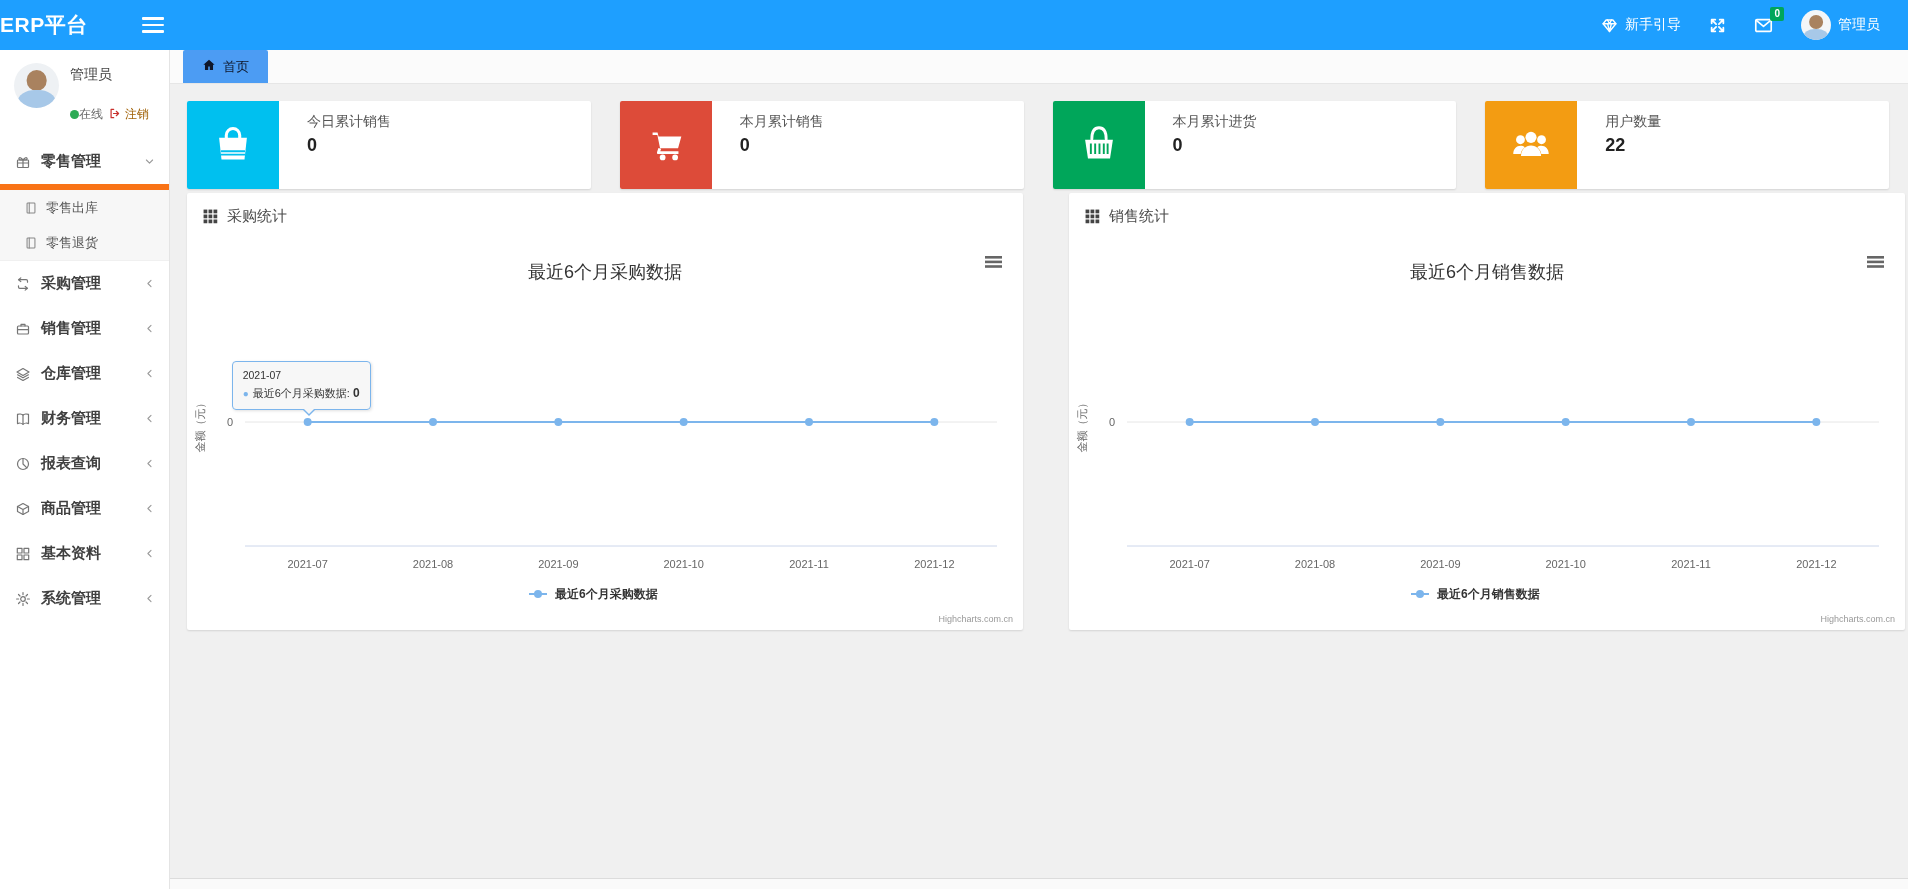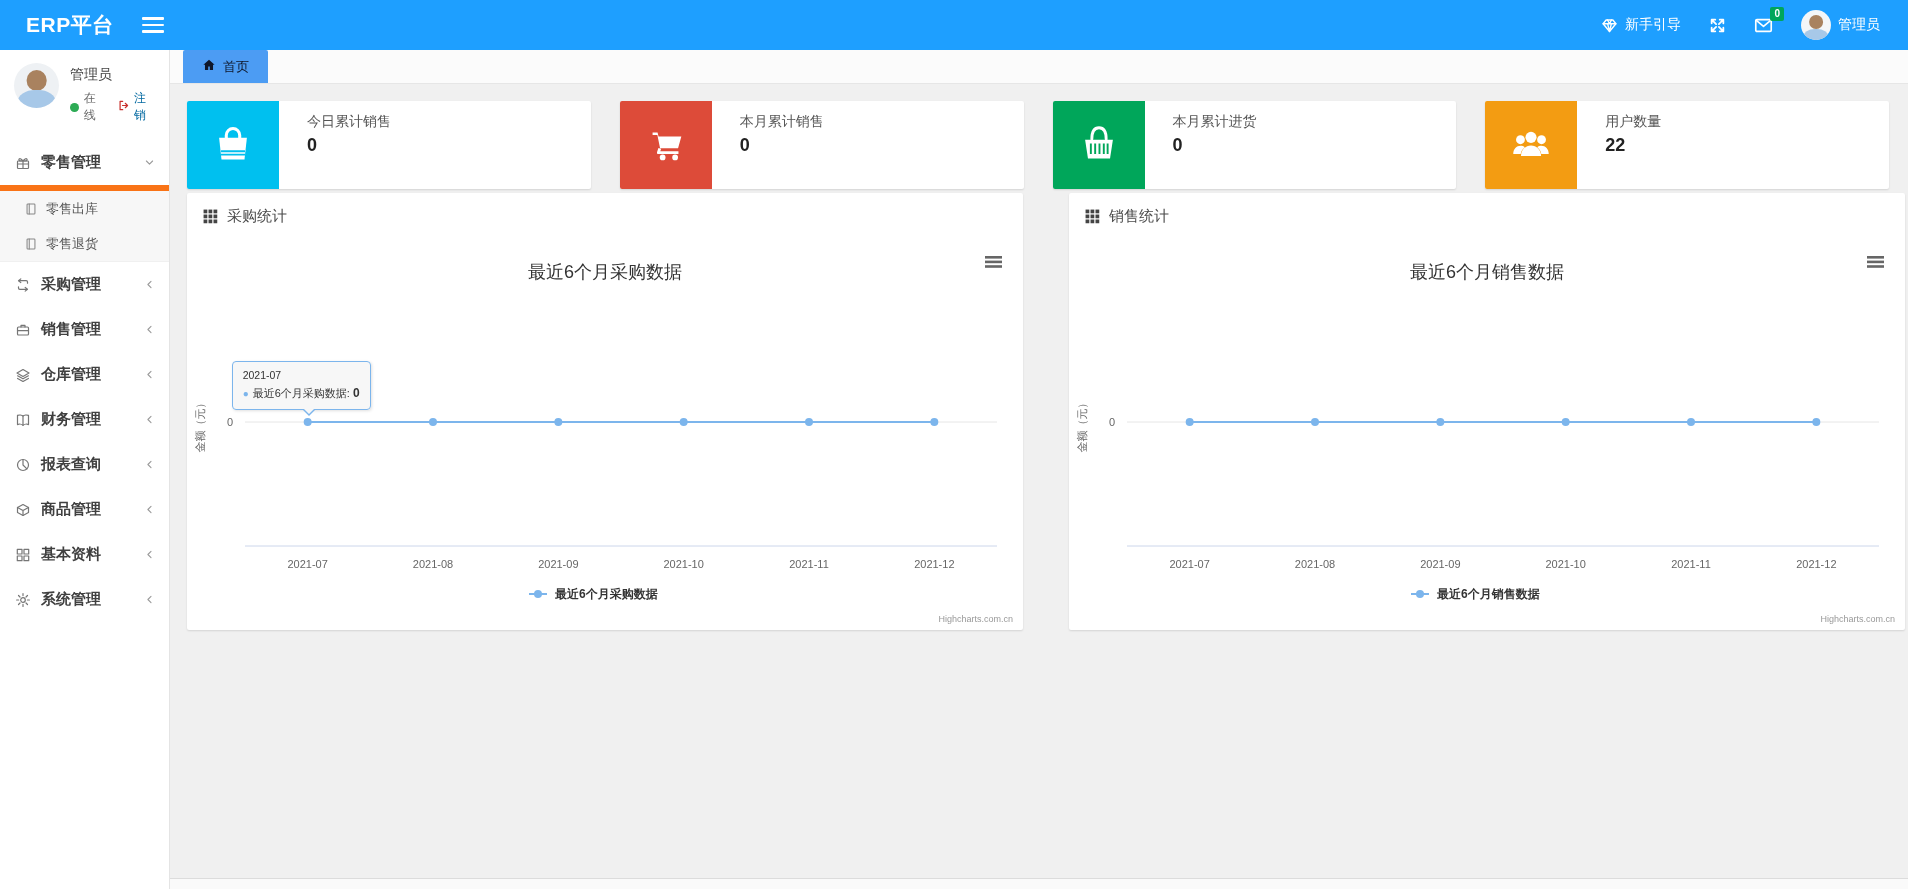"ERP平台" .logo { padding-left: 26px -> none }
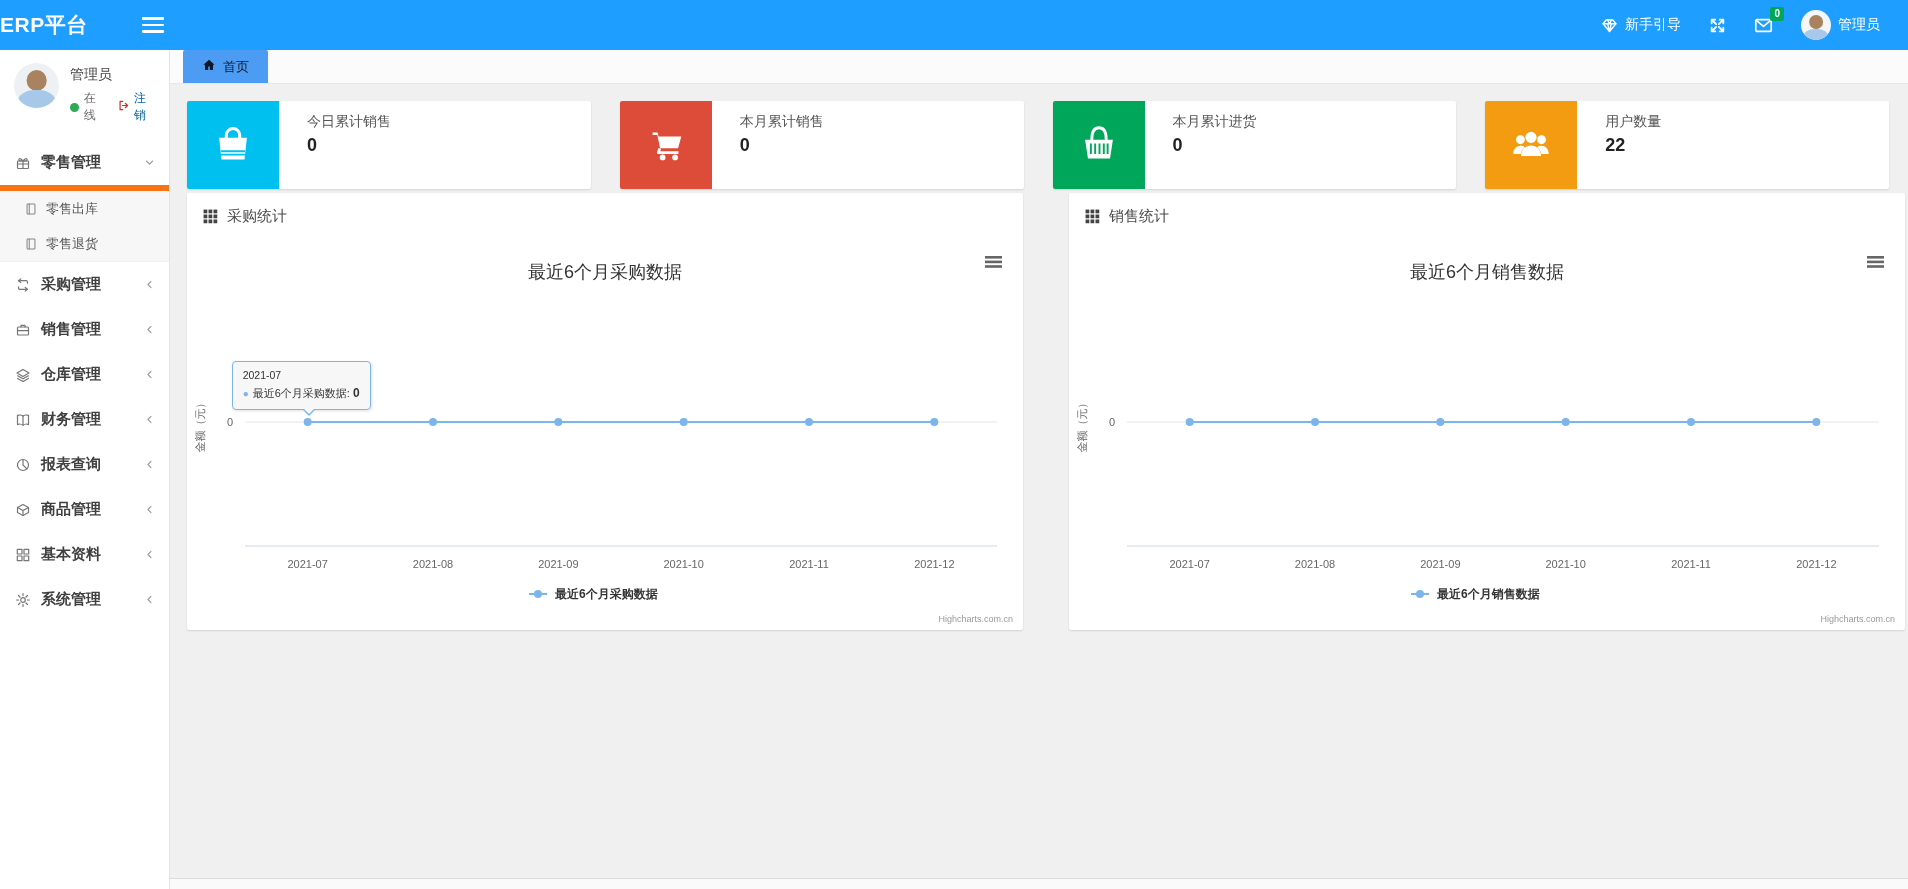"在线" .user-status { gap: 5px -> none; margin-top: 6px -> 22px }
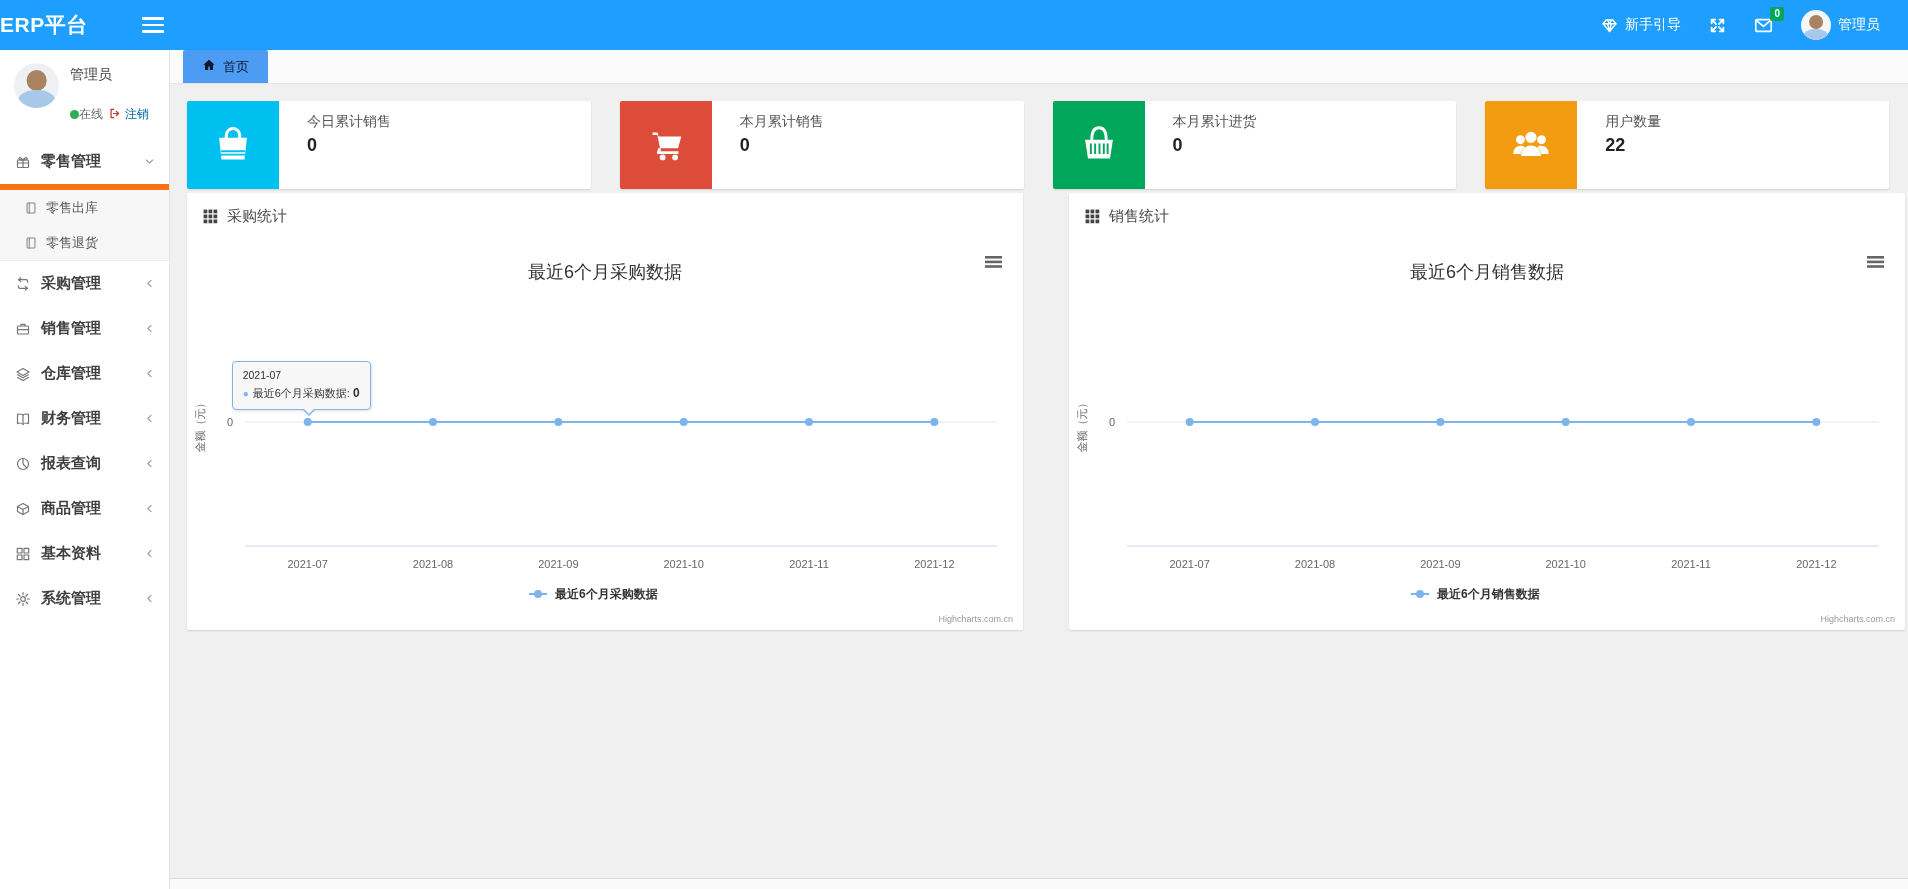"注销" .logout-link { color: #0369a1 -> #a16207 }
